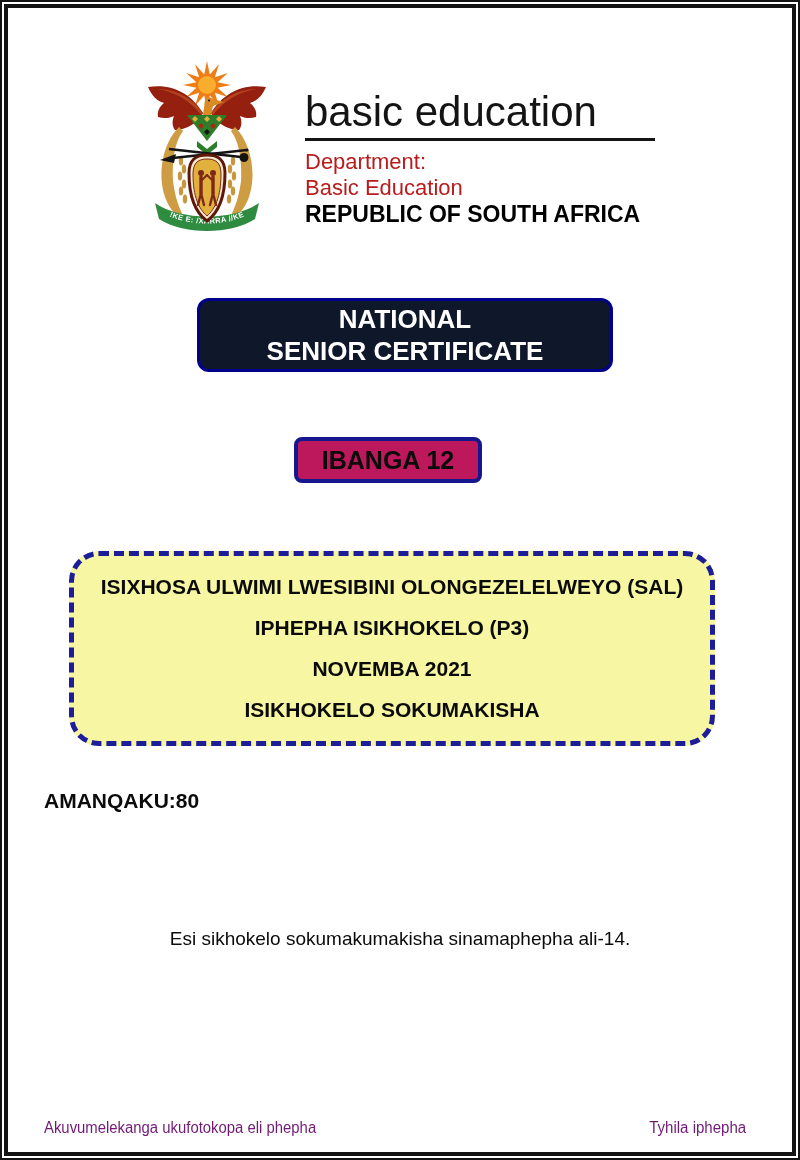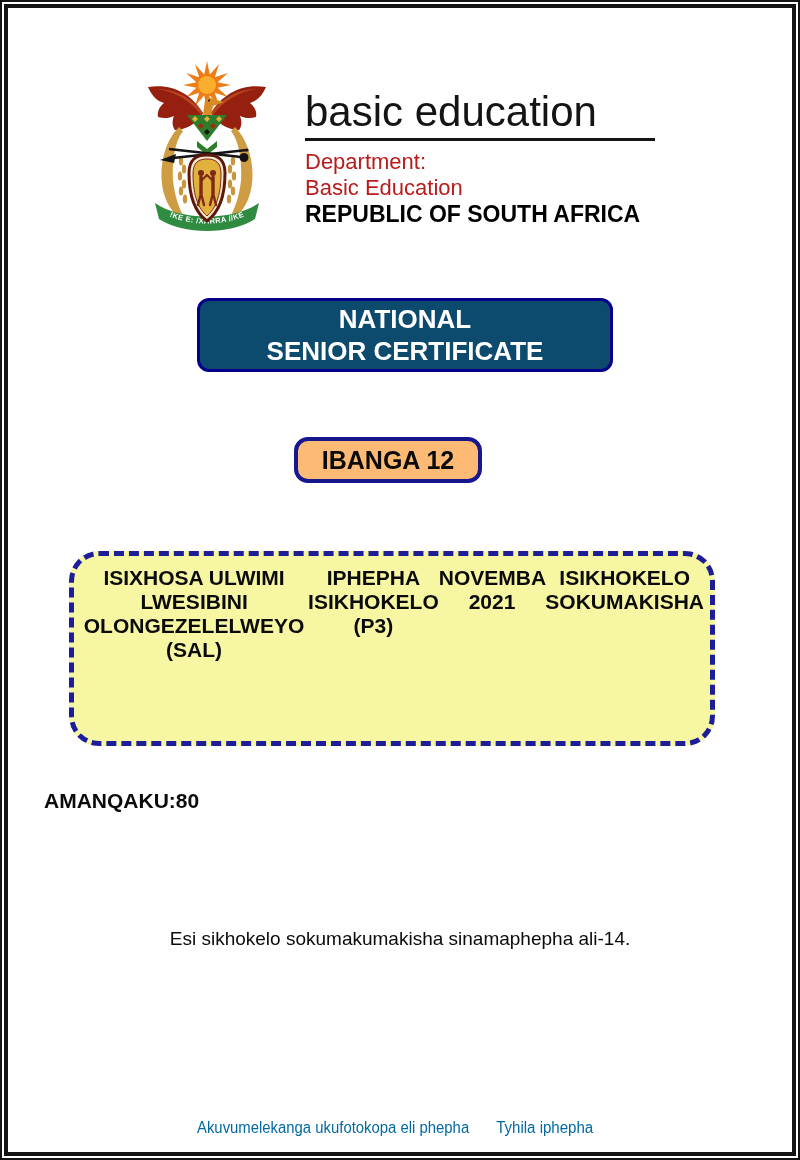"NATIONAL" .nsc-box { background: #0c4a6e -> #0f172a }
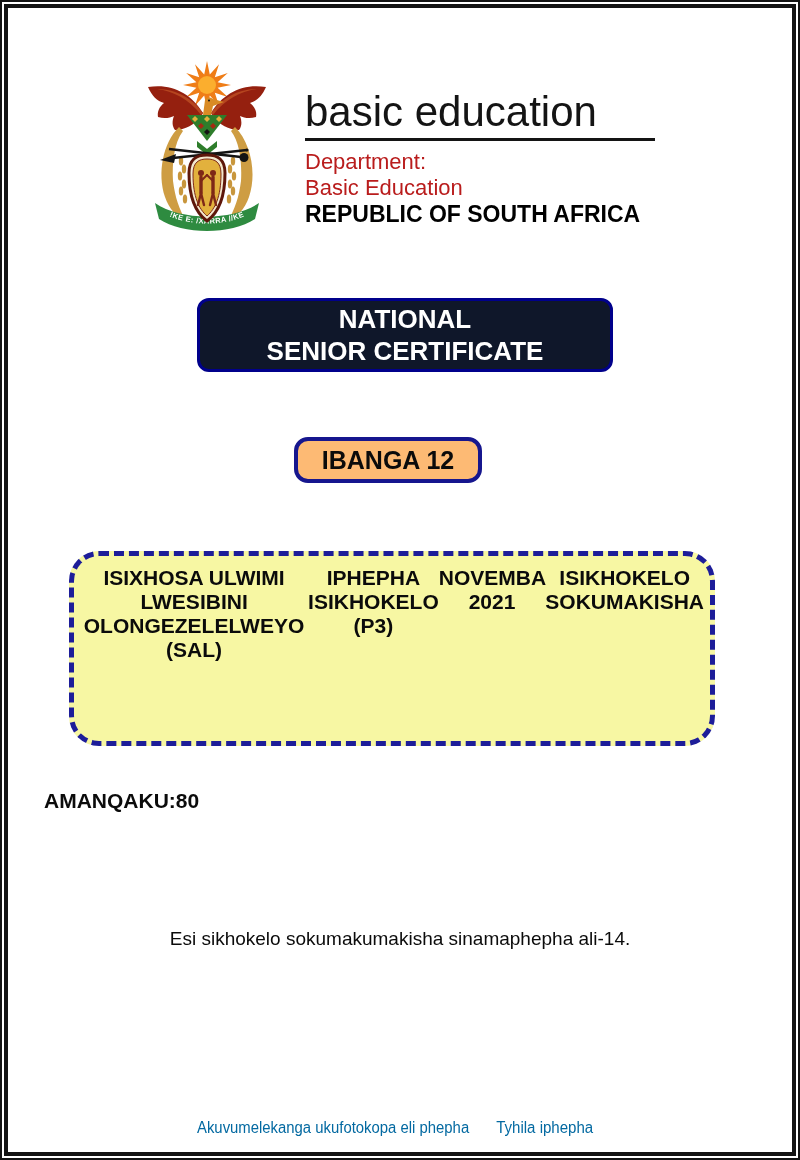"IBANGA 12" .grade-box { background: #fdba74 -> #be185d; border-radius: 14px -> 8px }
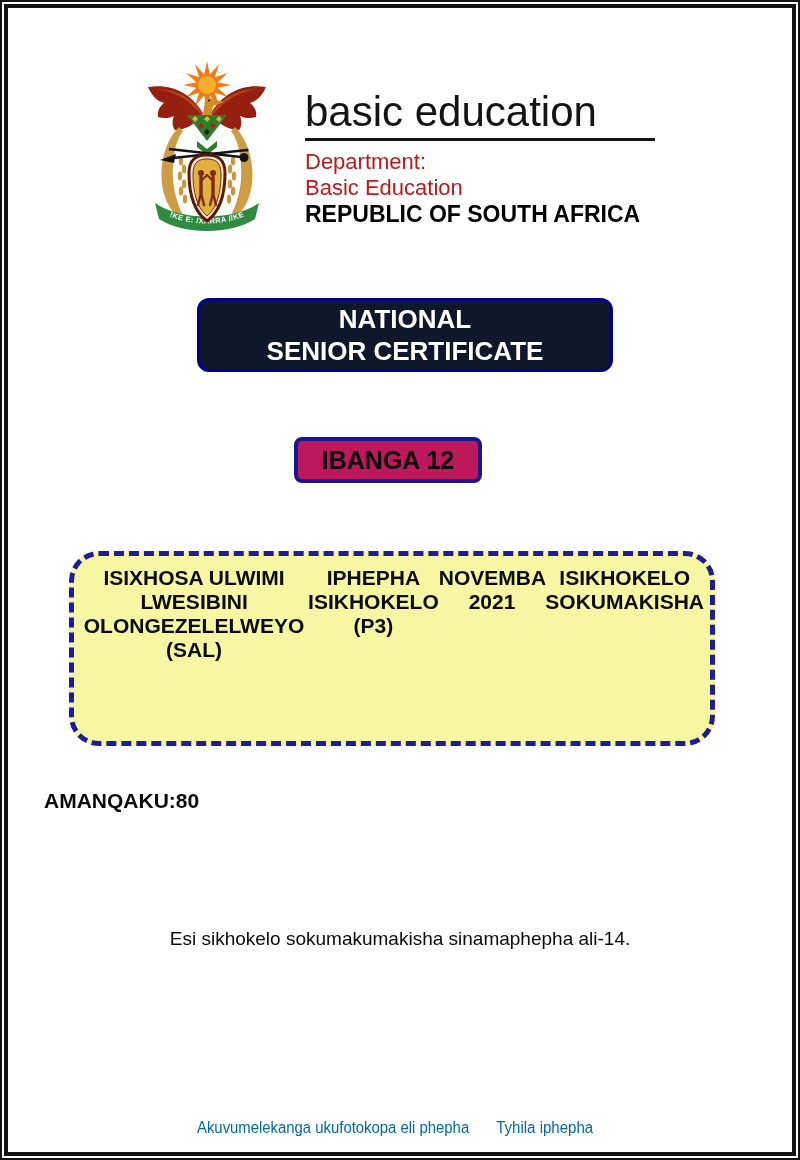"ISIXHOSA ULWIMI LWESIBINI" .exam-box { flex-direction: row -> column }
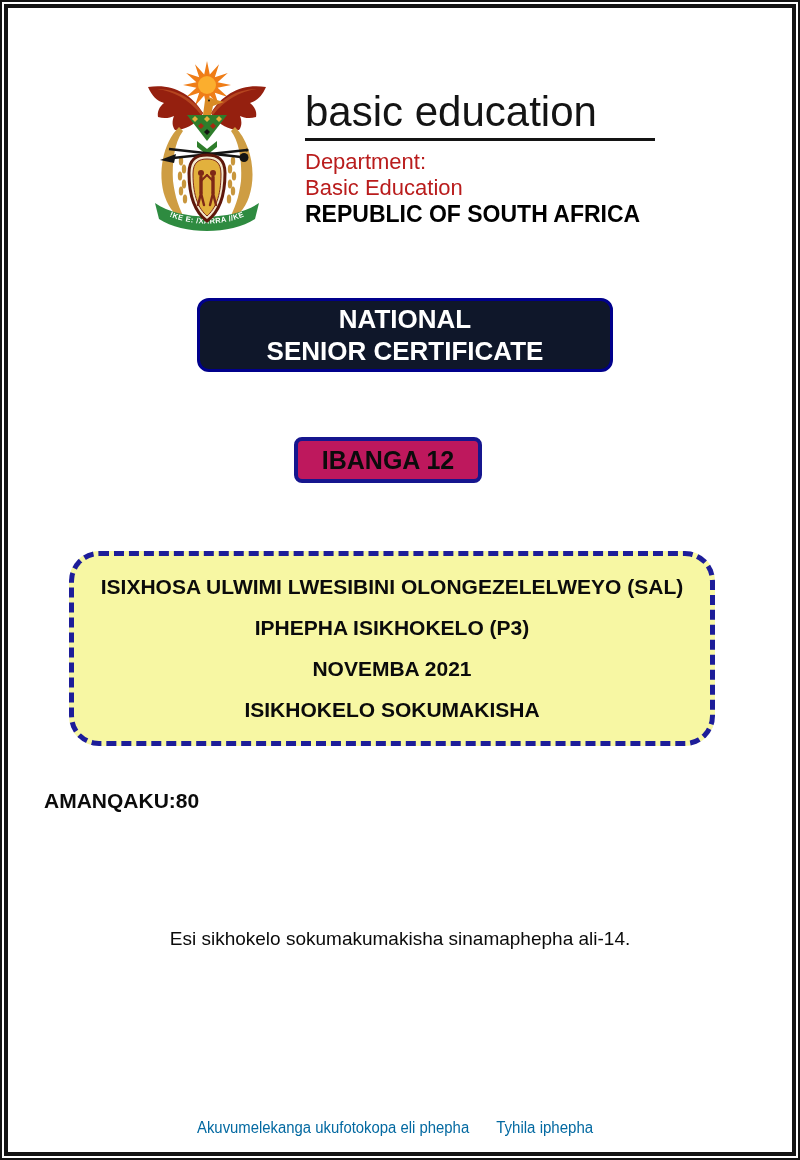"Akuvumelekanga ukufotokopa eli phepha" .footer { color: #0369a1 -> #701a75; justify-content: center -> space-between }
